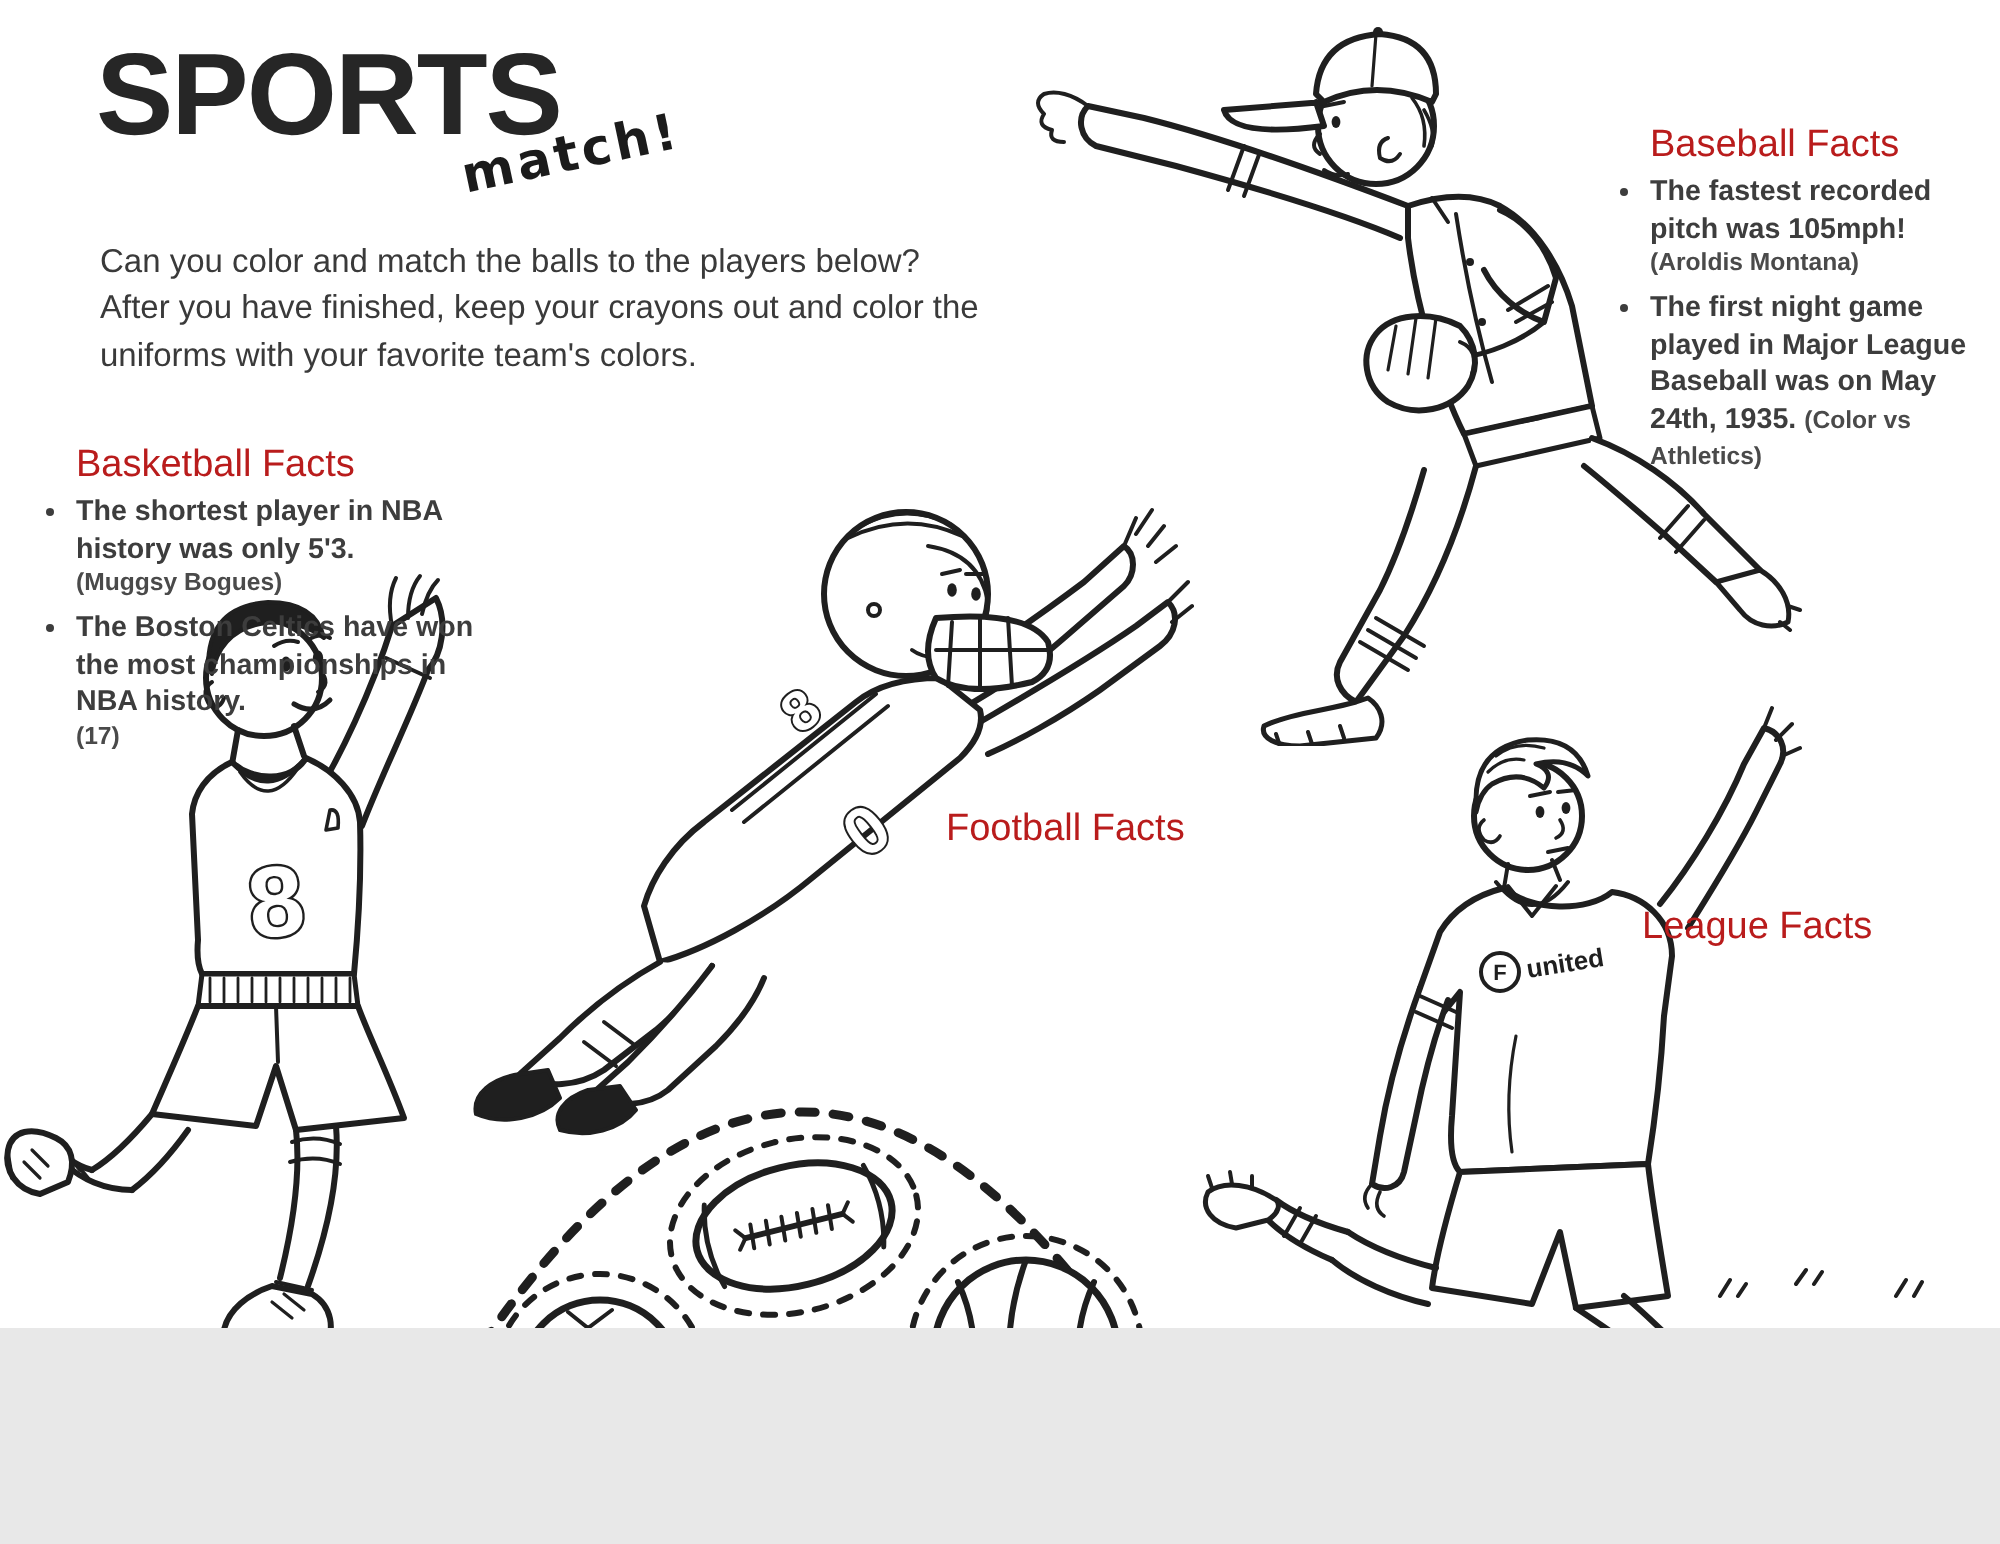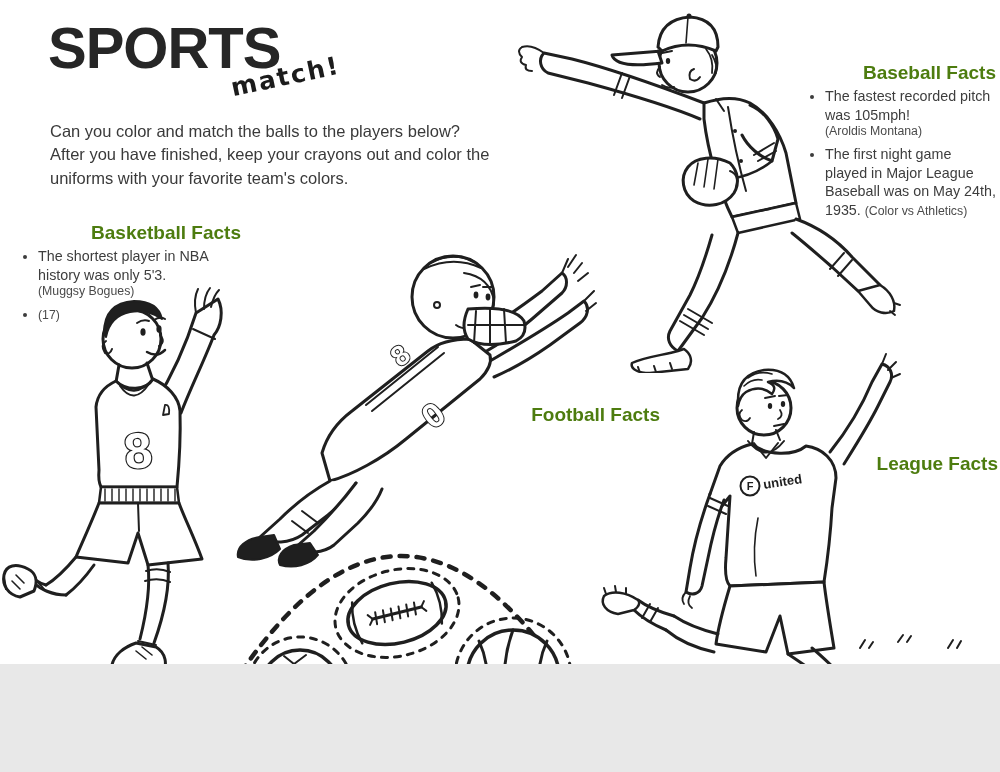"Baseball Facts" .facts h3 { color: #4d7c0f -> #b91c1c; font-weight: 700 -> 400; text-align: right -> none }
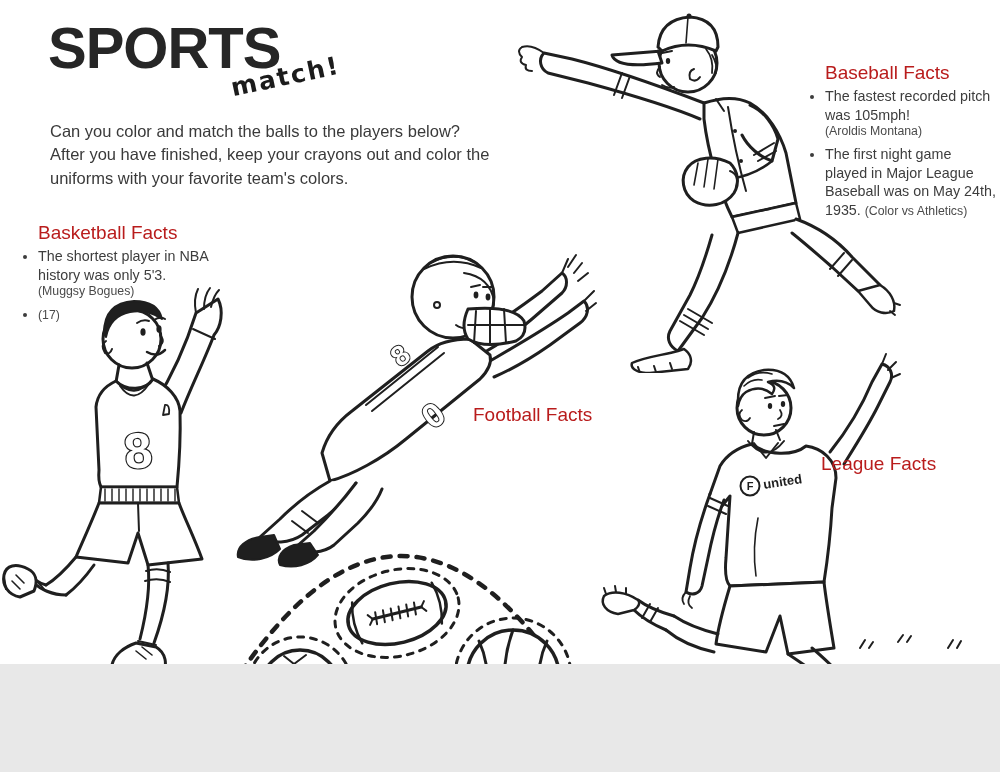"The fastest recorded pitch was" .facts li { font-weight: none -> bold }
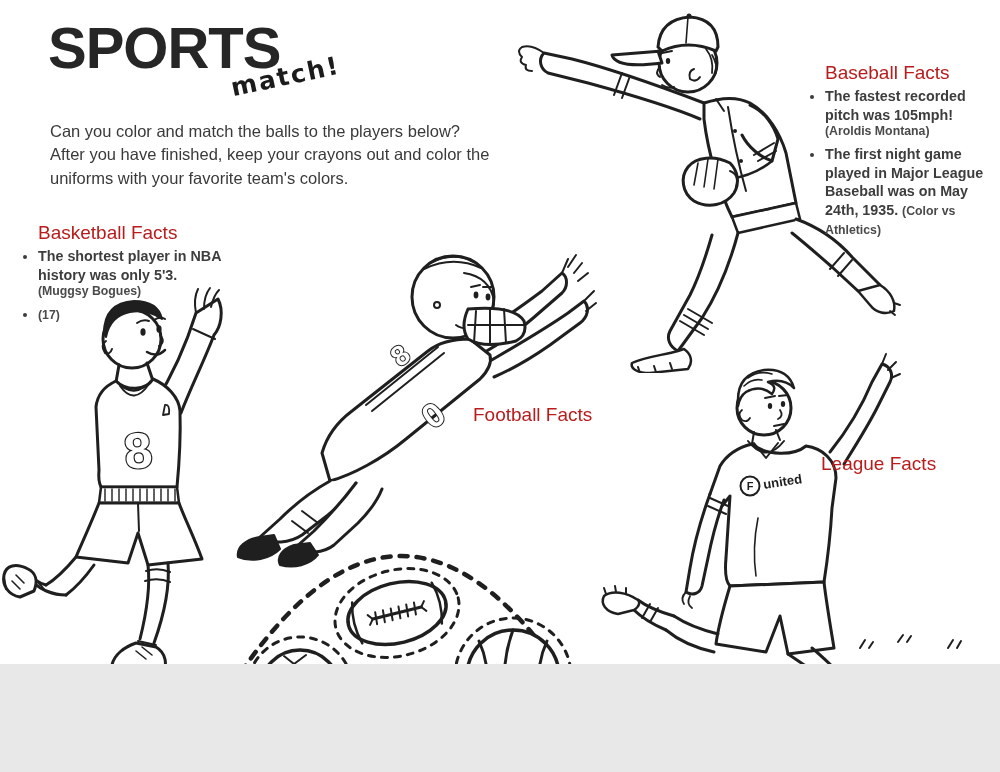"The Boston Celtics have won" span { html: none -> <span>The Boston Celtics have won the most championships in NBA history.</span> }
